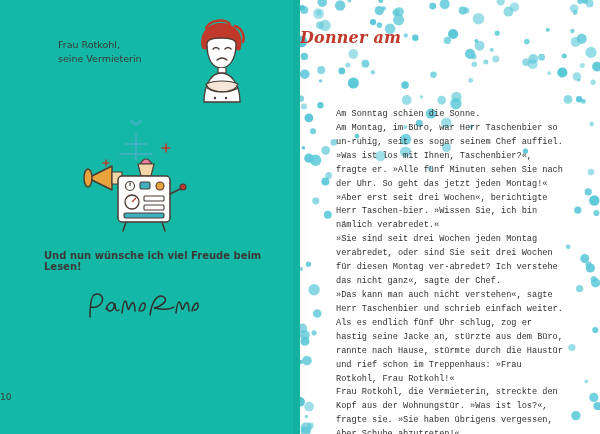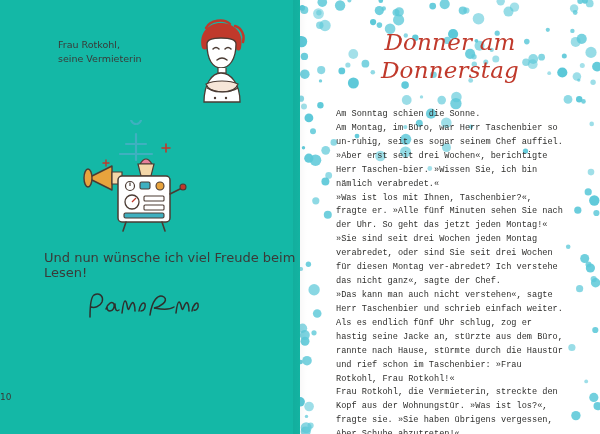"Donner am" .chapter-title { font-size: 23px -> 16px; font-weight: normal -> bold; text-align: center -> left }
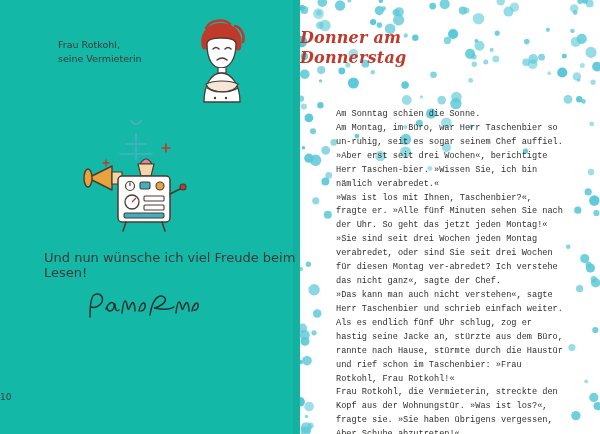"Donnerstag" span.l2 { html: <span>Donnerstag</span> -> none }
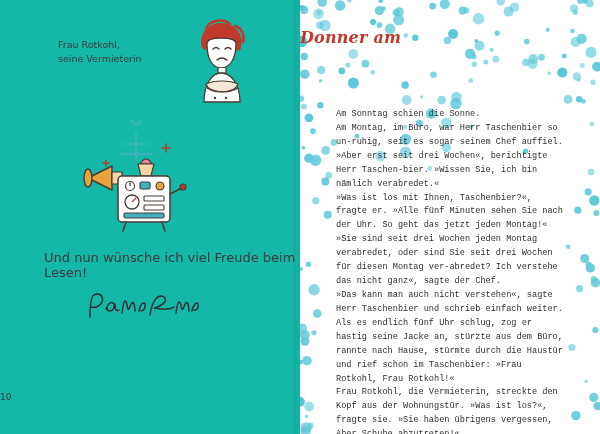"»Aber erst seit drei Wochen«," p { order: before "»Was ist los mit Ihnen," -> after "»Was ist los mit Ihnen," }
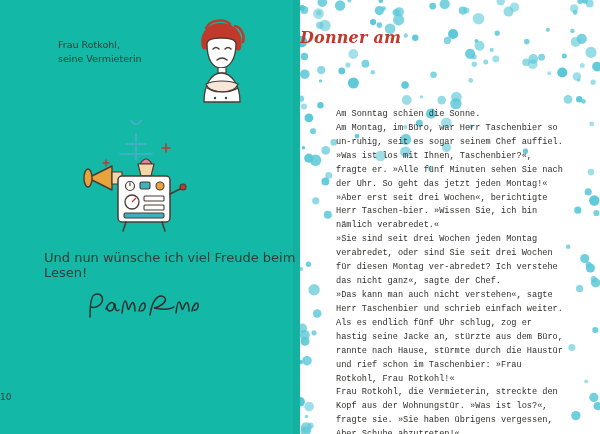"Und nun wünsche ich viel" .caption-bottom { font-size: 13px -> 10px; font-weight: none -> bold }
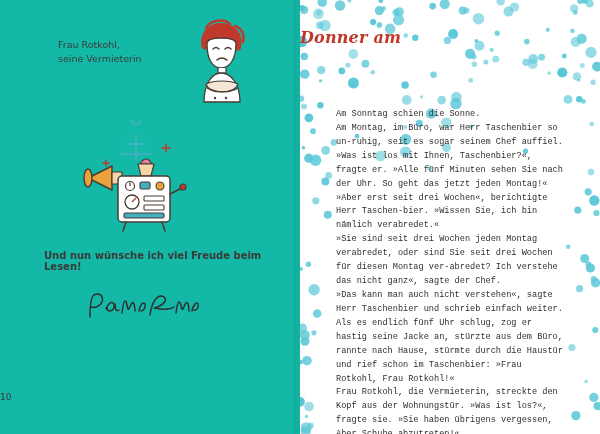"Als es endlich fünf Uhr" p { text: Taschenbier -> Treppenhaus }
